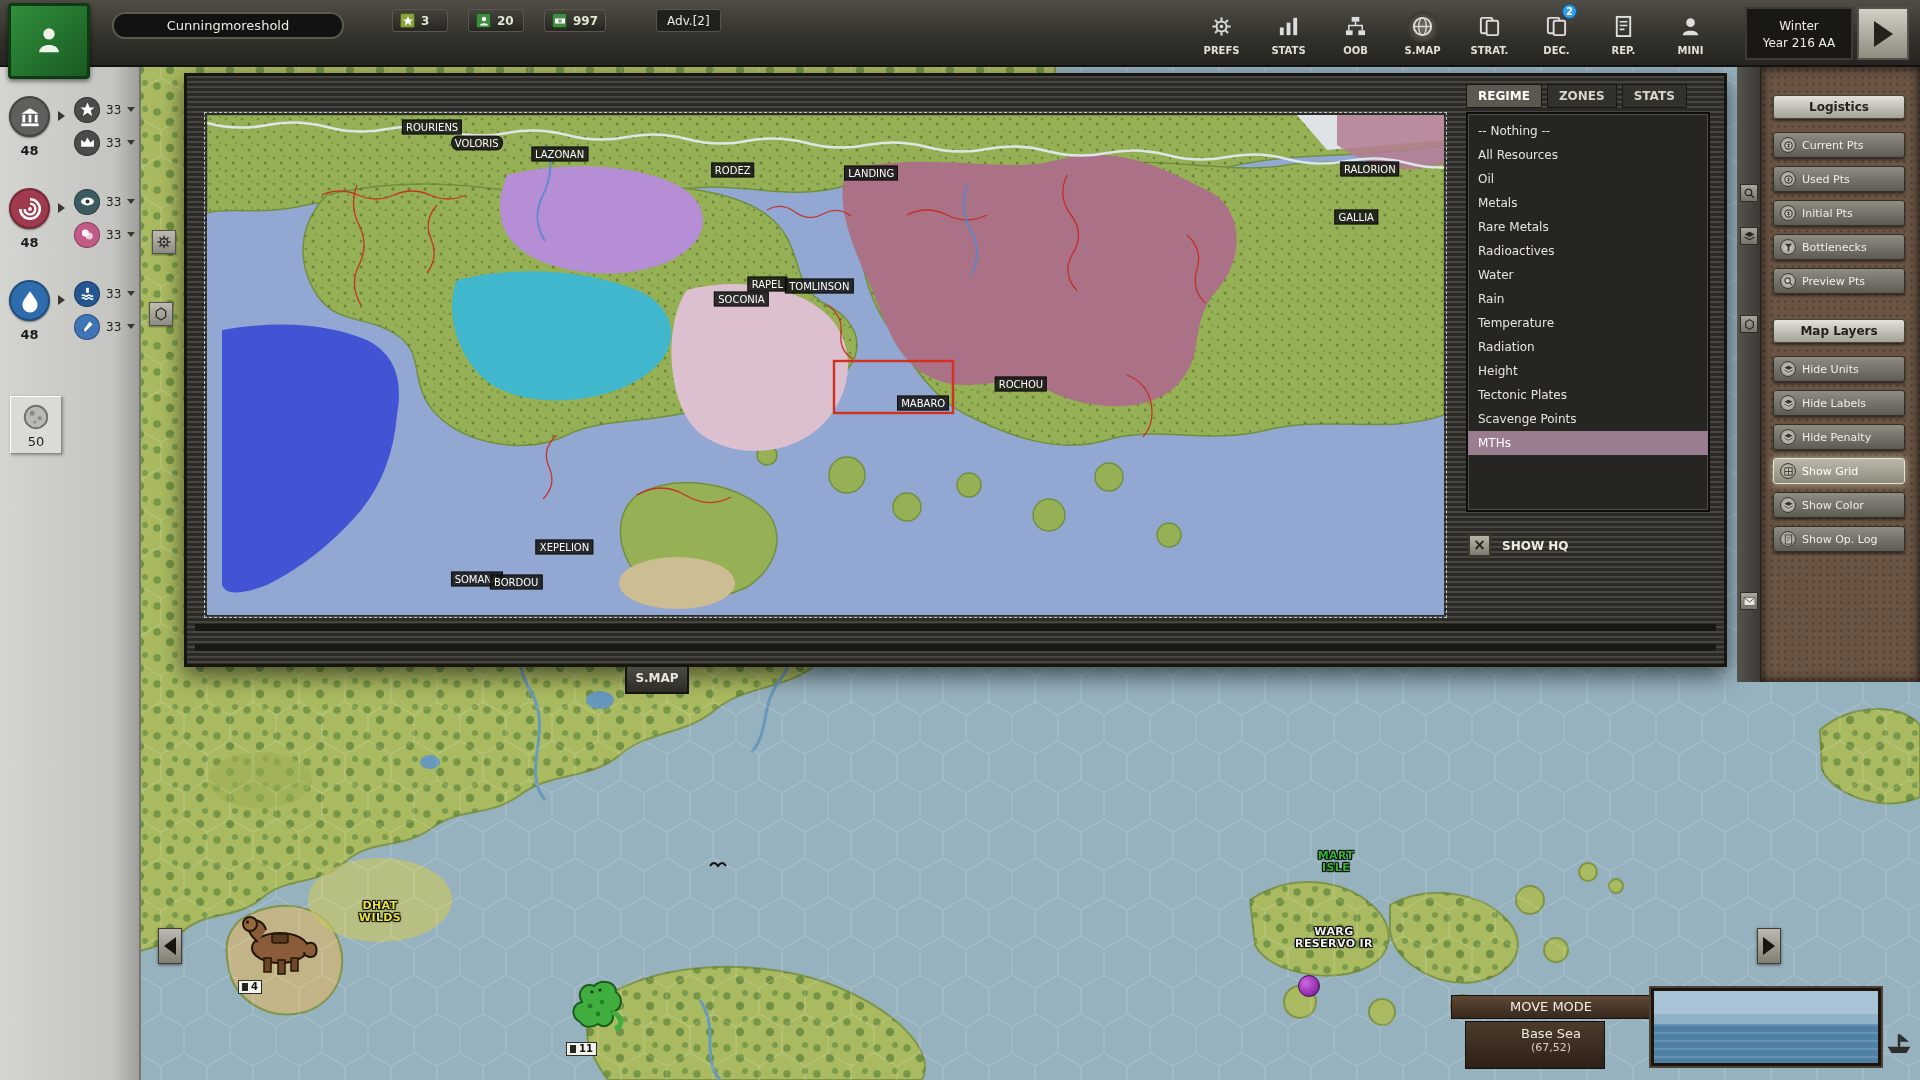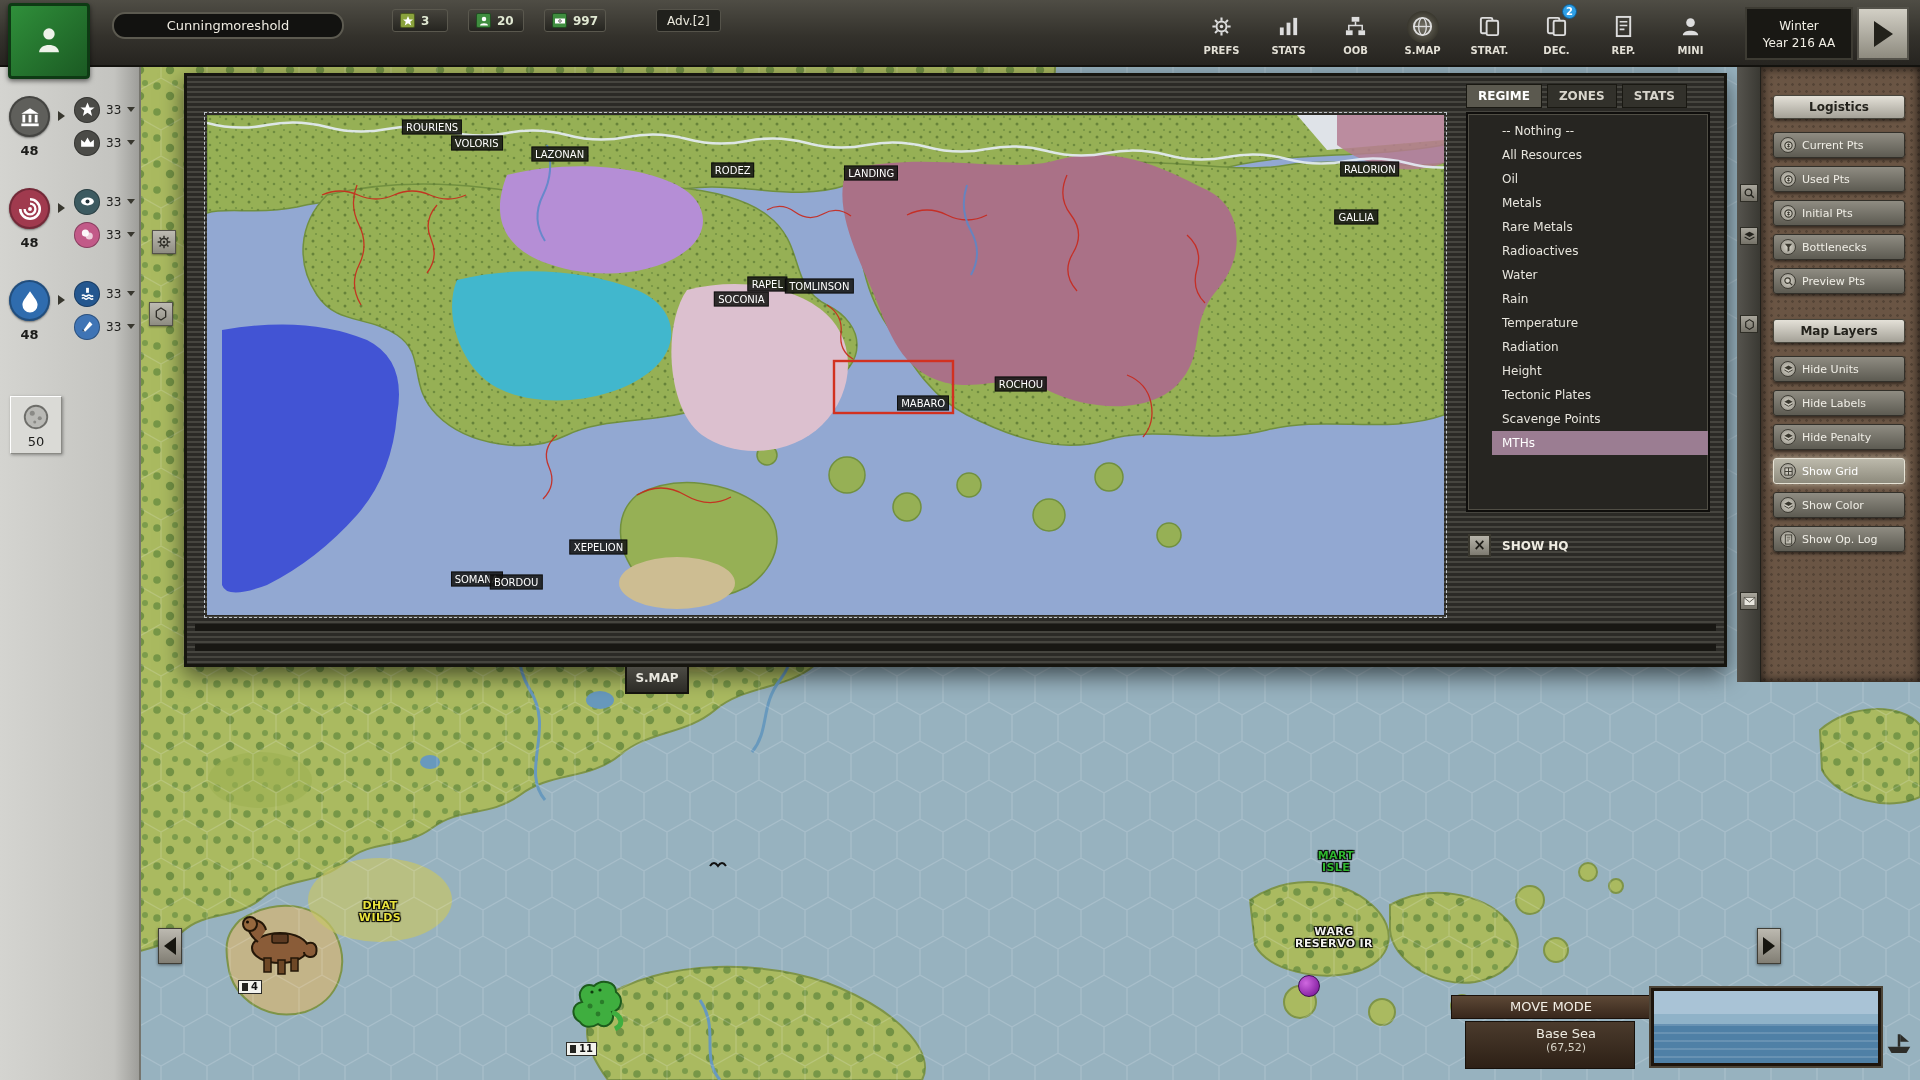"-- Nothing --" #layer-list { padding-left: 24px -> none }
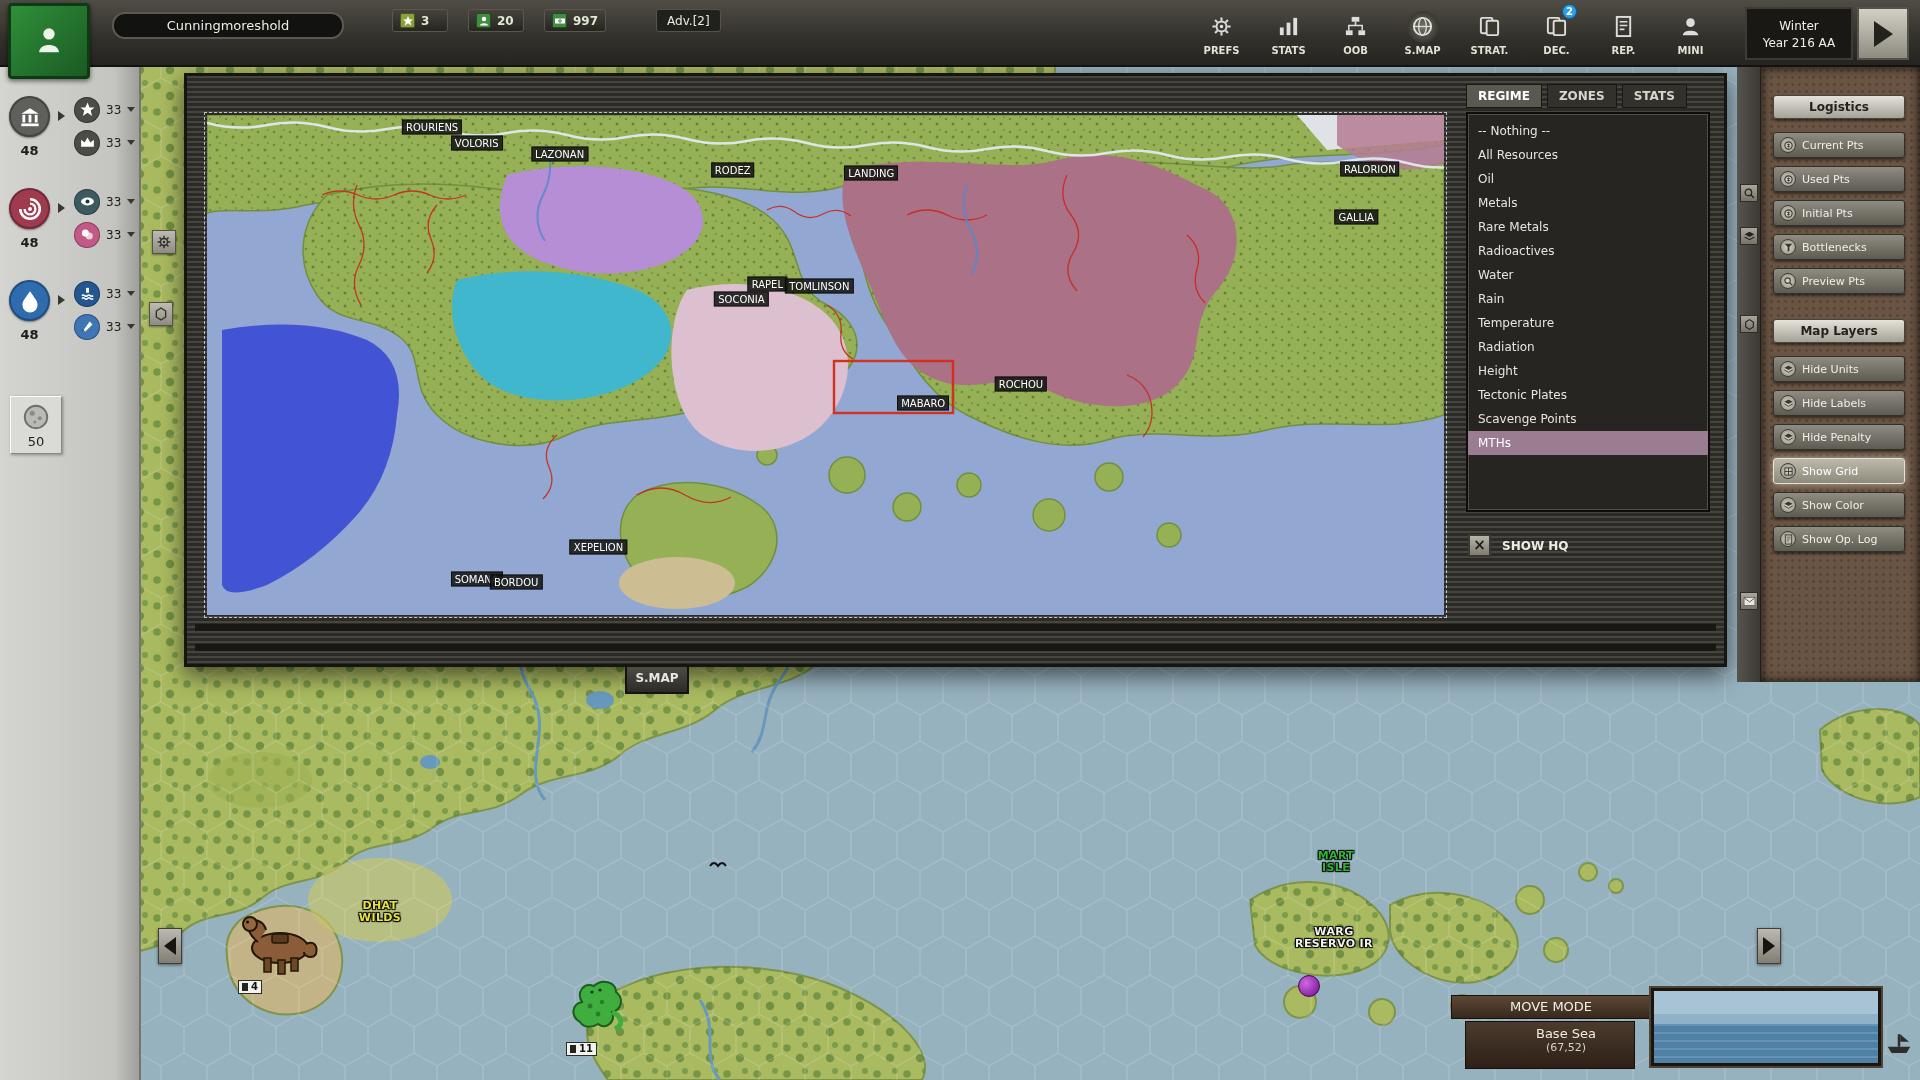"VOLORIS" div.city-label { border-radius: none -> 7px }
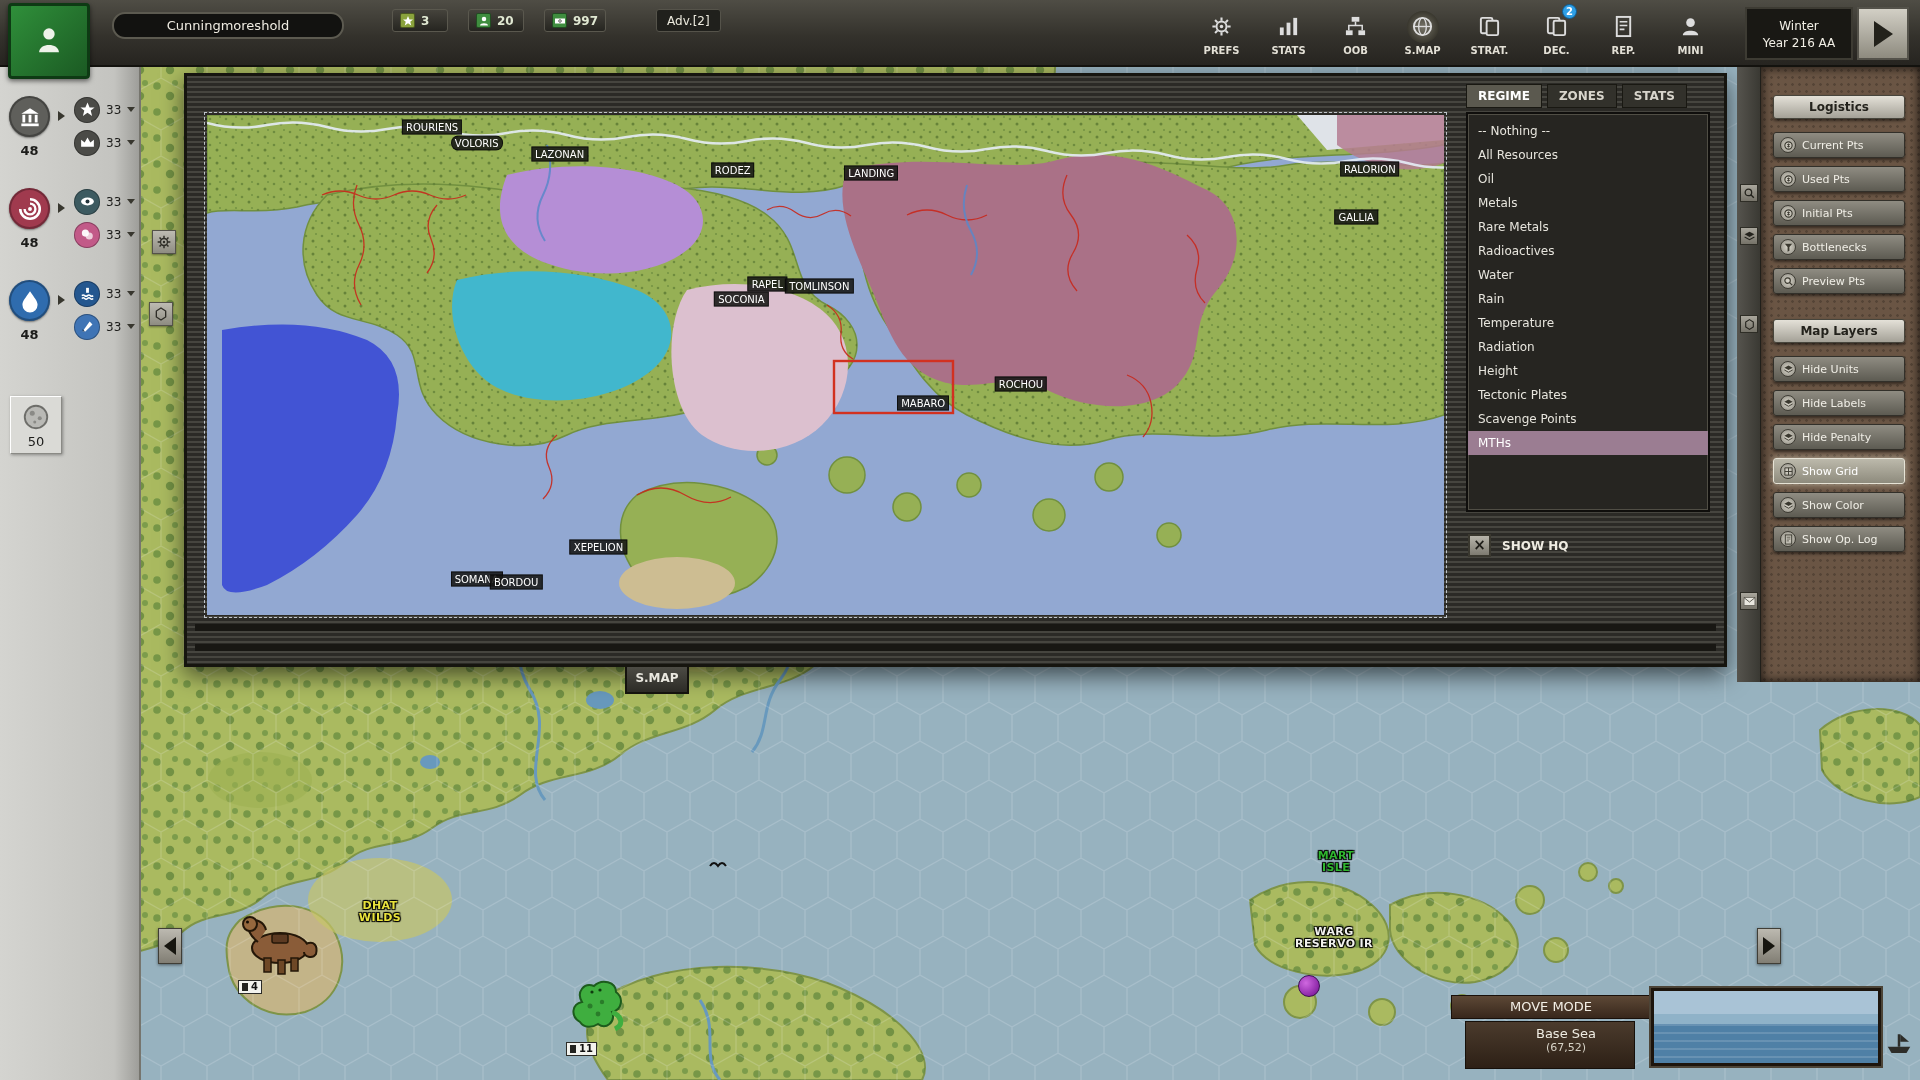"XEPELION" div.city-label { margin-left: 34px -> none }
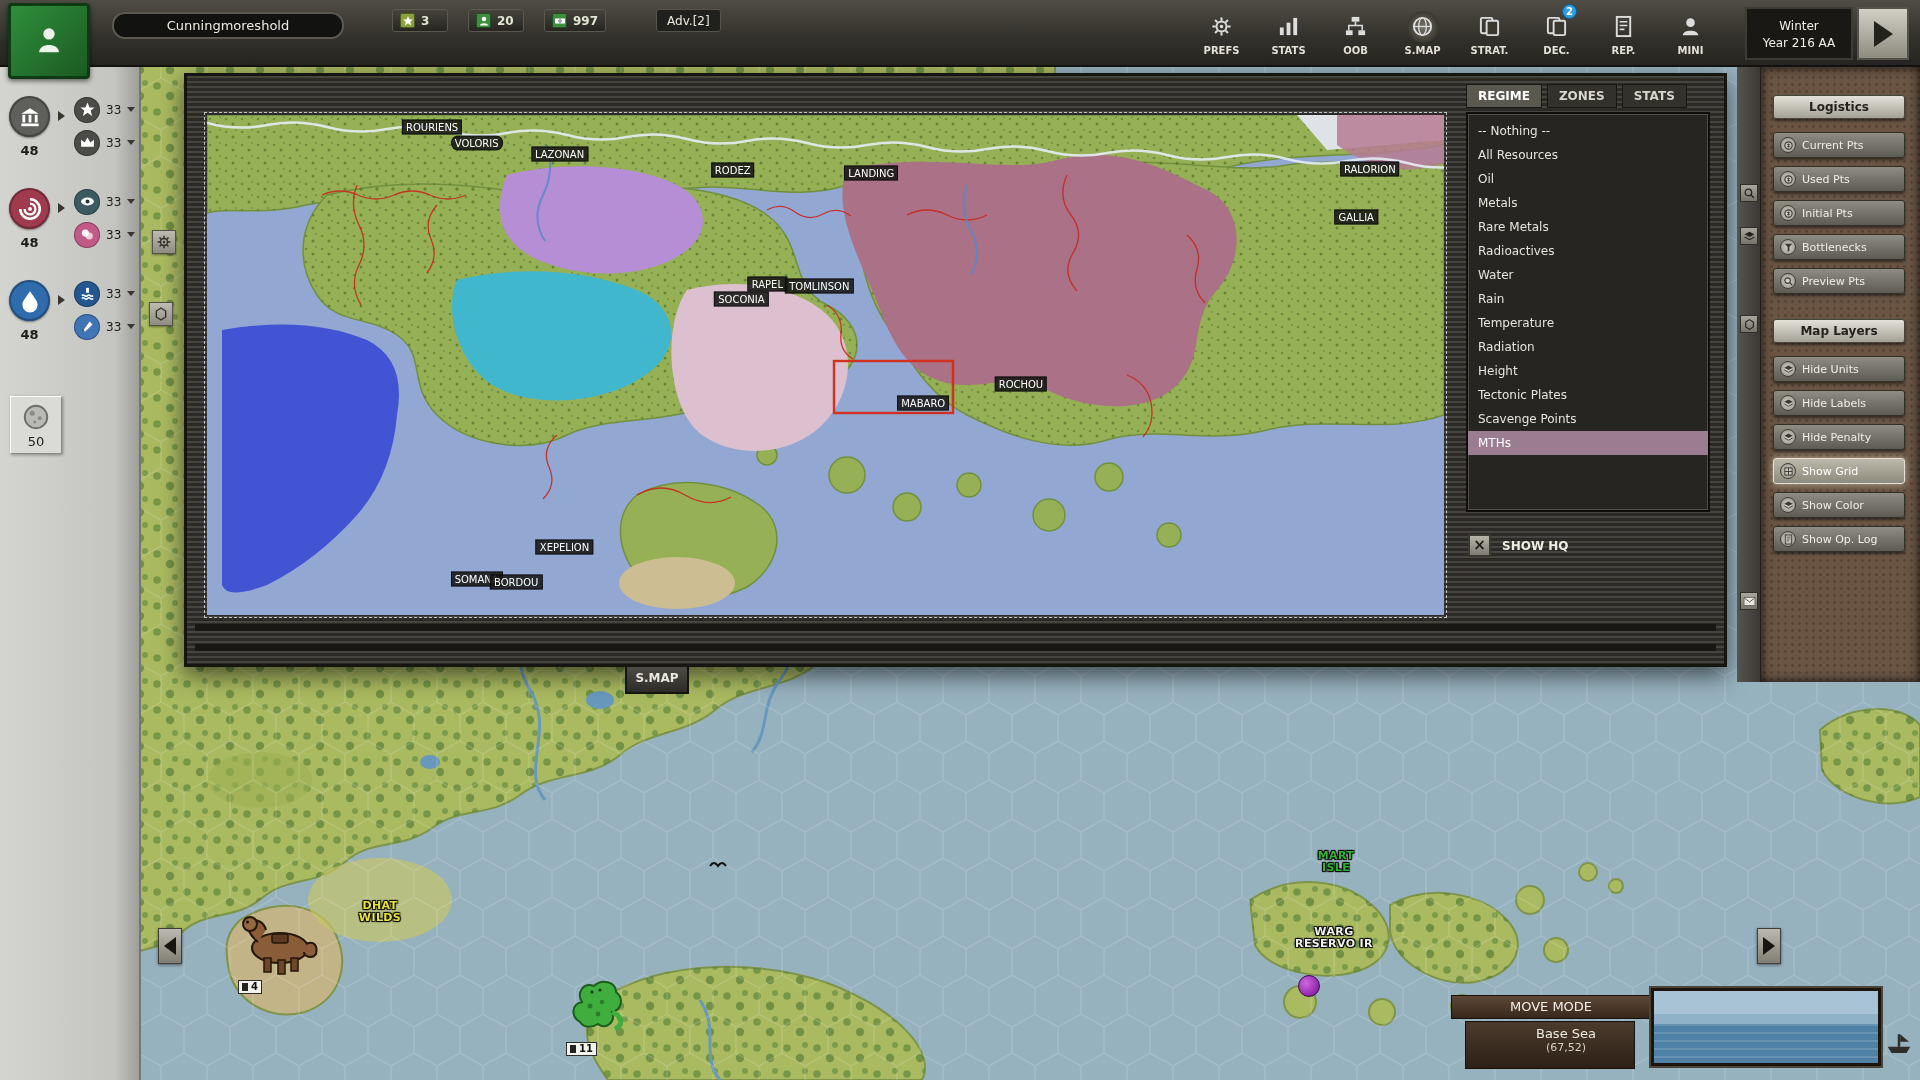"Base Sea" .tile-info { width: 170px -> 140px }
